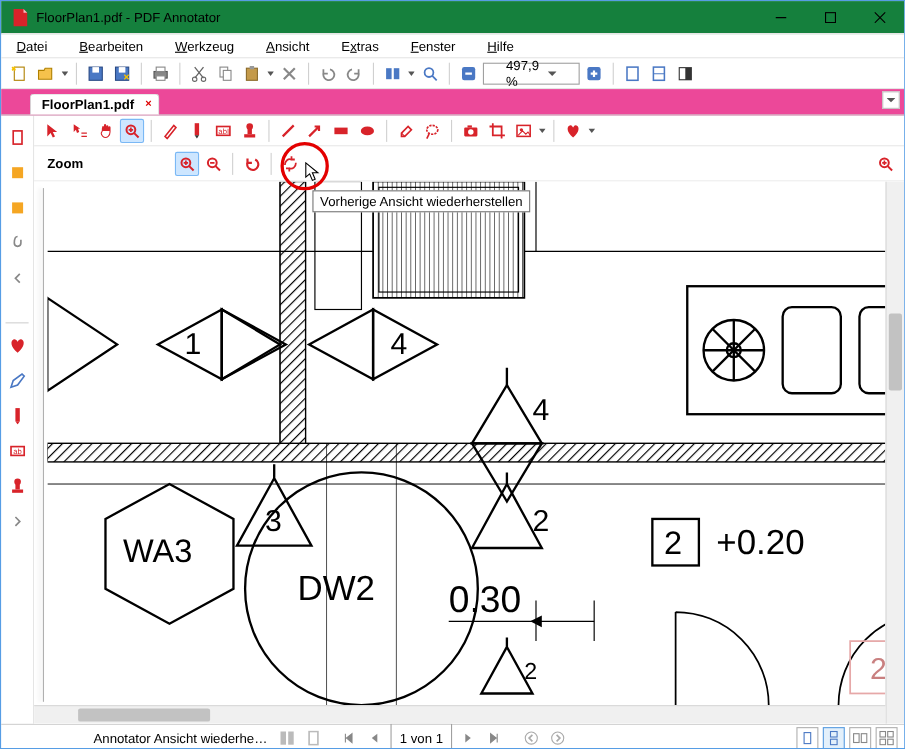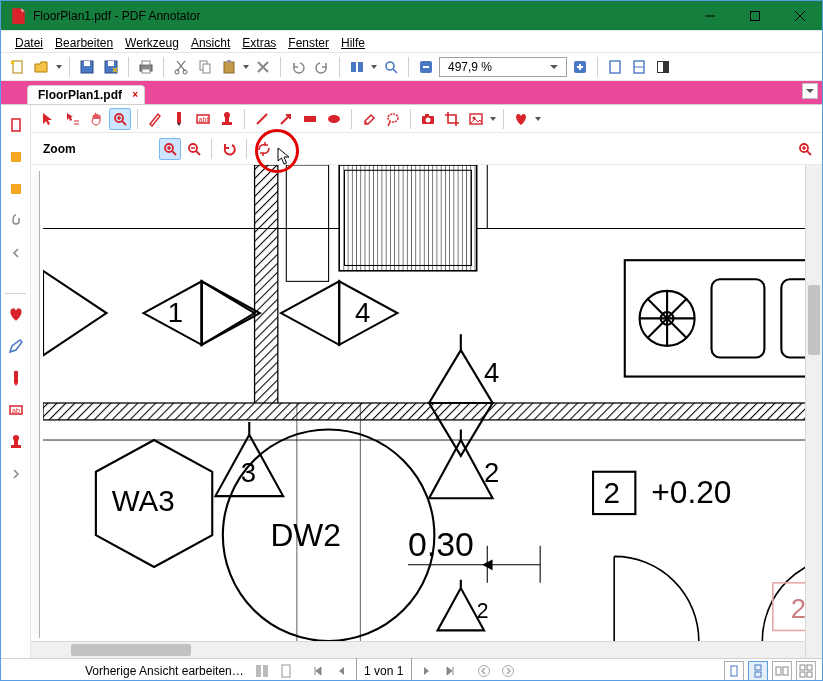"Datei" .menubar { align-items: flex-end -> center; gap: 0 -> 17px; text-decoration: underline -> none }
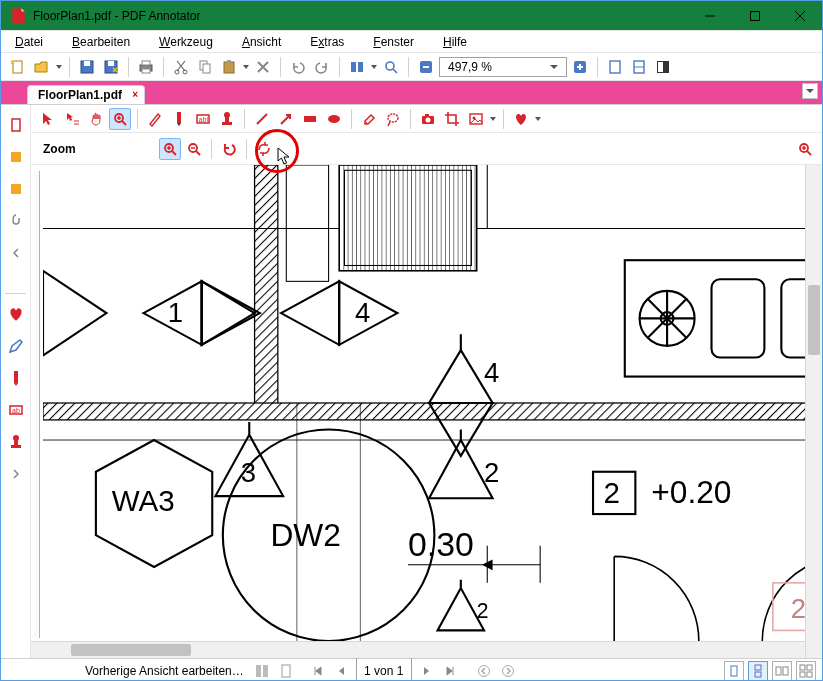"497,9 %" .zoom-combo { padding: 0 8px -> 0 20px; width: 128px -> 88px }
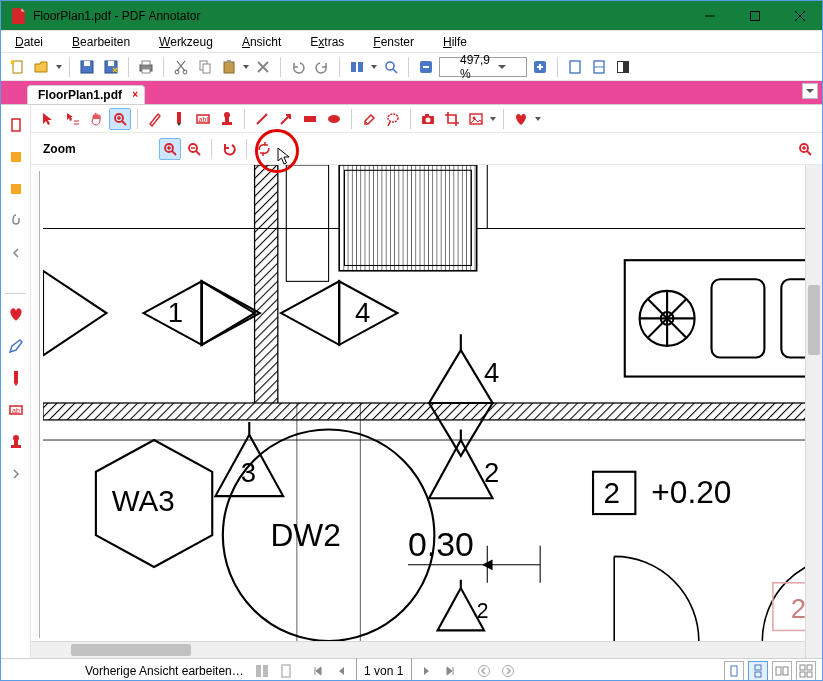"Vorherige Ansicht wiederherstellen" div.tooltip { html: none -> <div>Vorherige Ansicht wiederherstellen</div> }
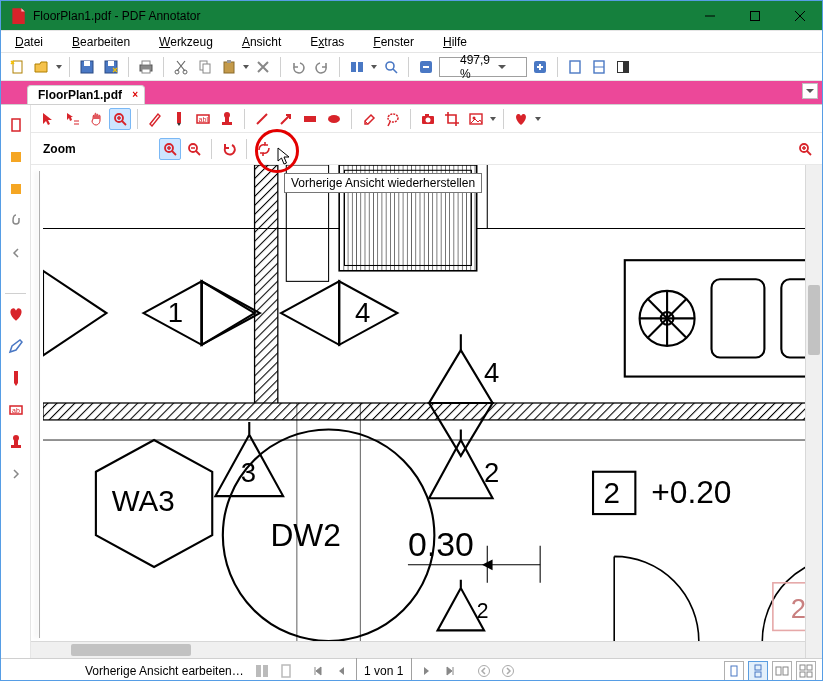"Vorherige Ansicht earbeiten…" span.txt { text: Vorherige Ansicht earbeiten -> Annotator Ansicht wiederhe }
